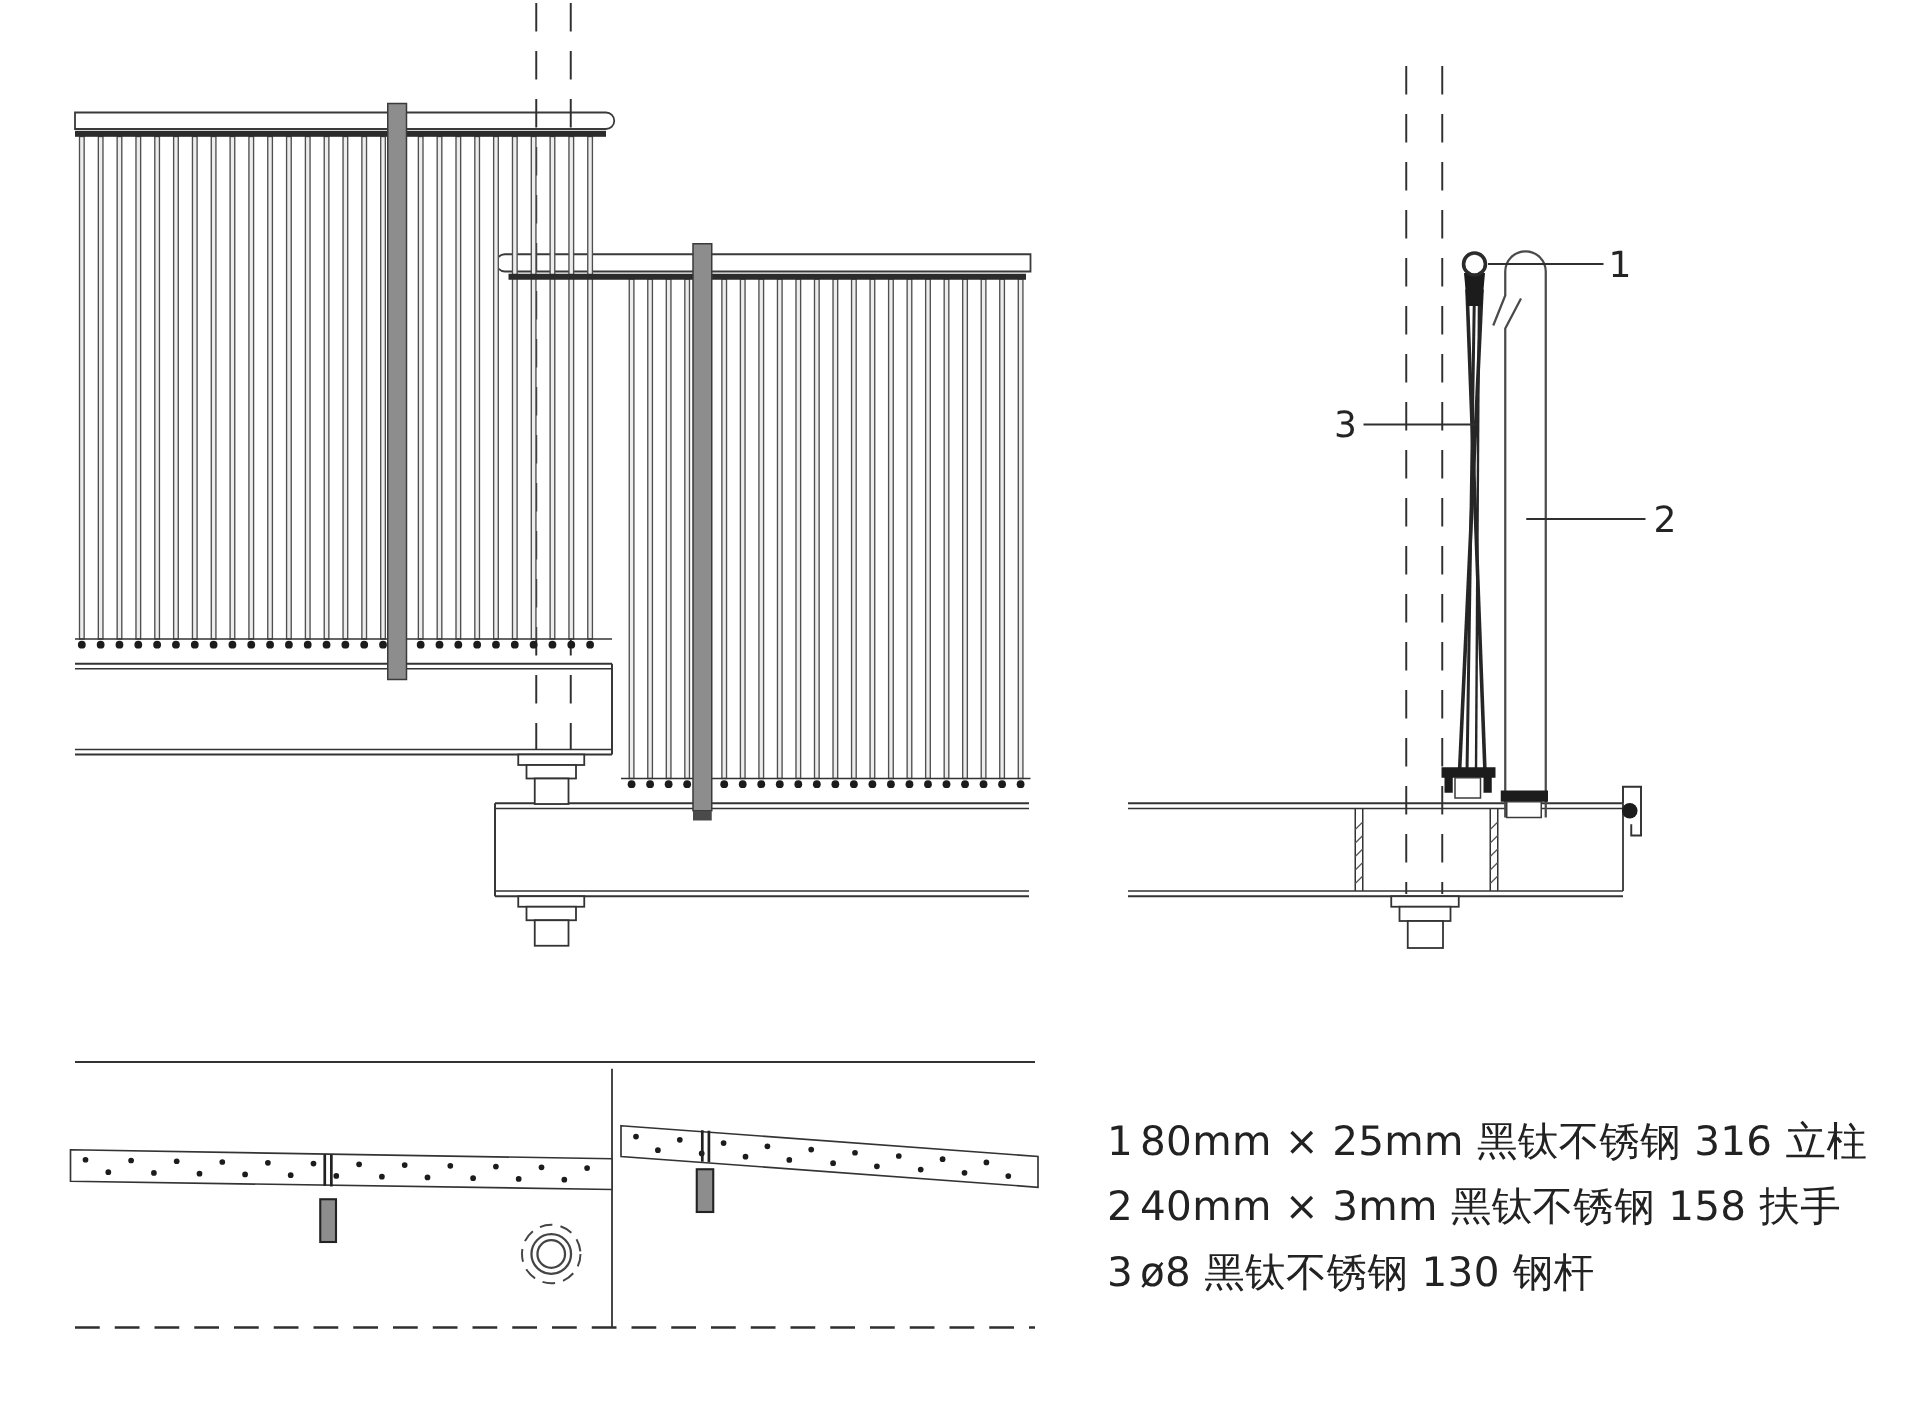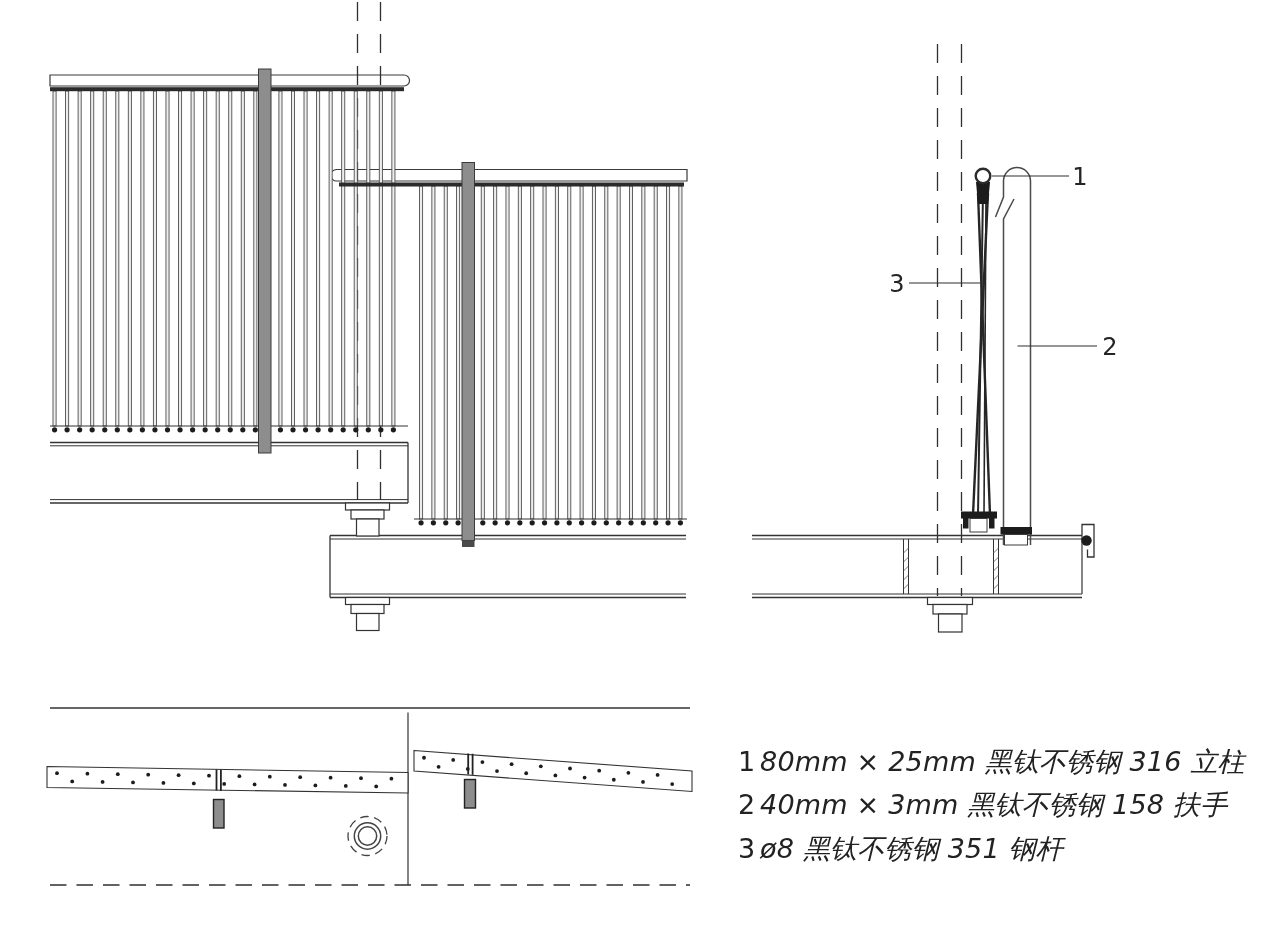"80mm × 25mm 黑钛不锈钢 316" .legend-text { font-style: italic -> none }
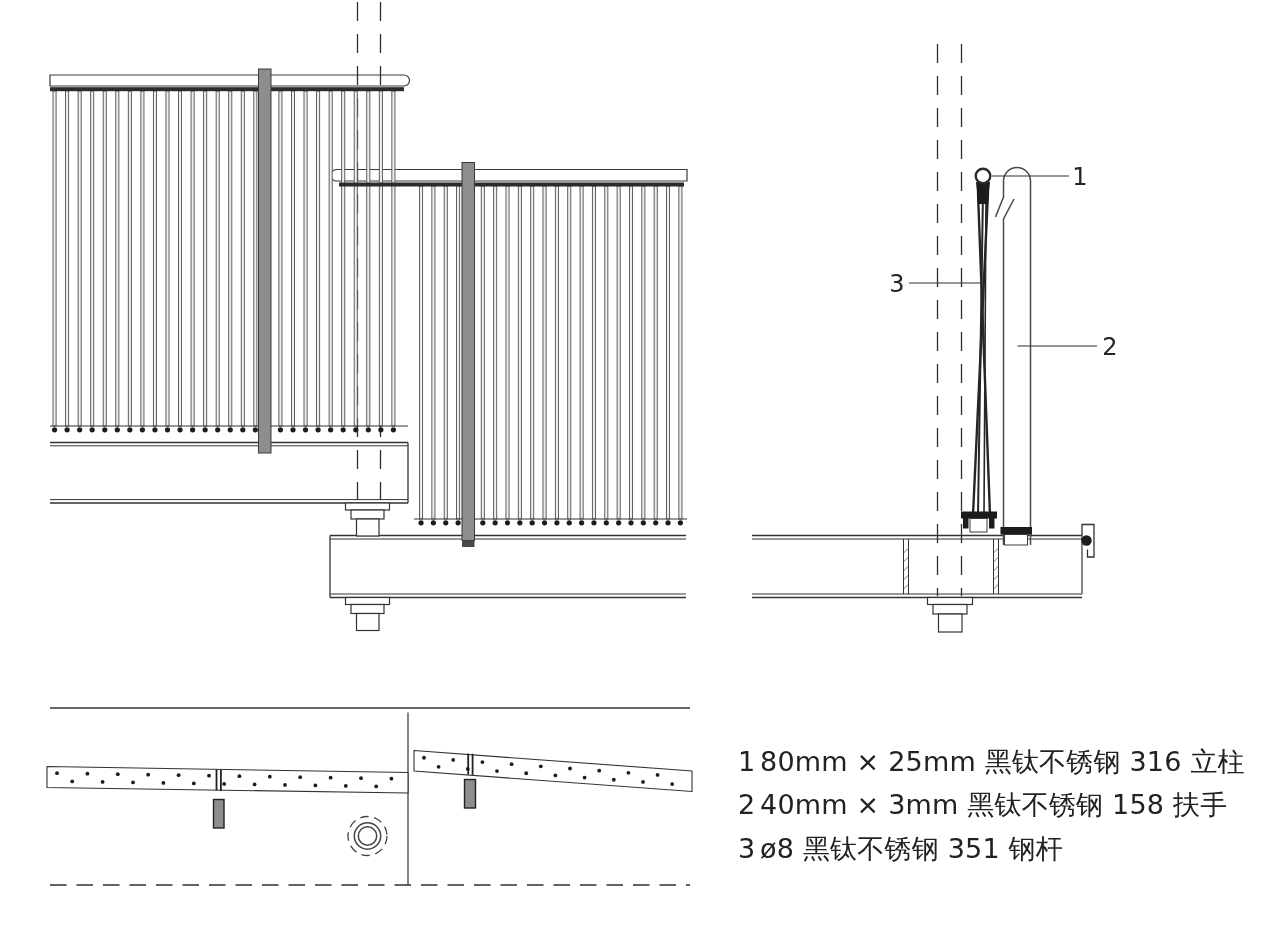"ø8 黑钛不锈钢 351 钢杆" span.legend-text { text: 351 -> 130 }
